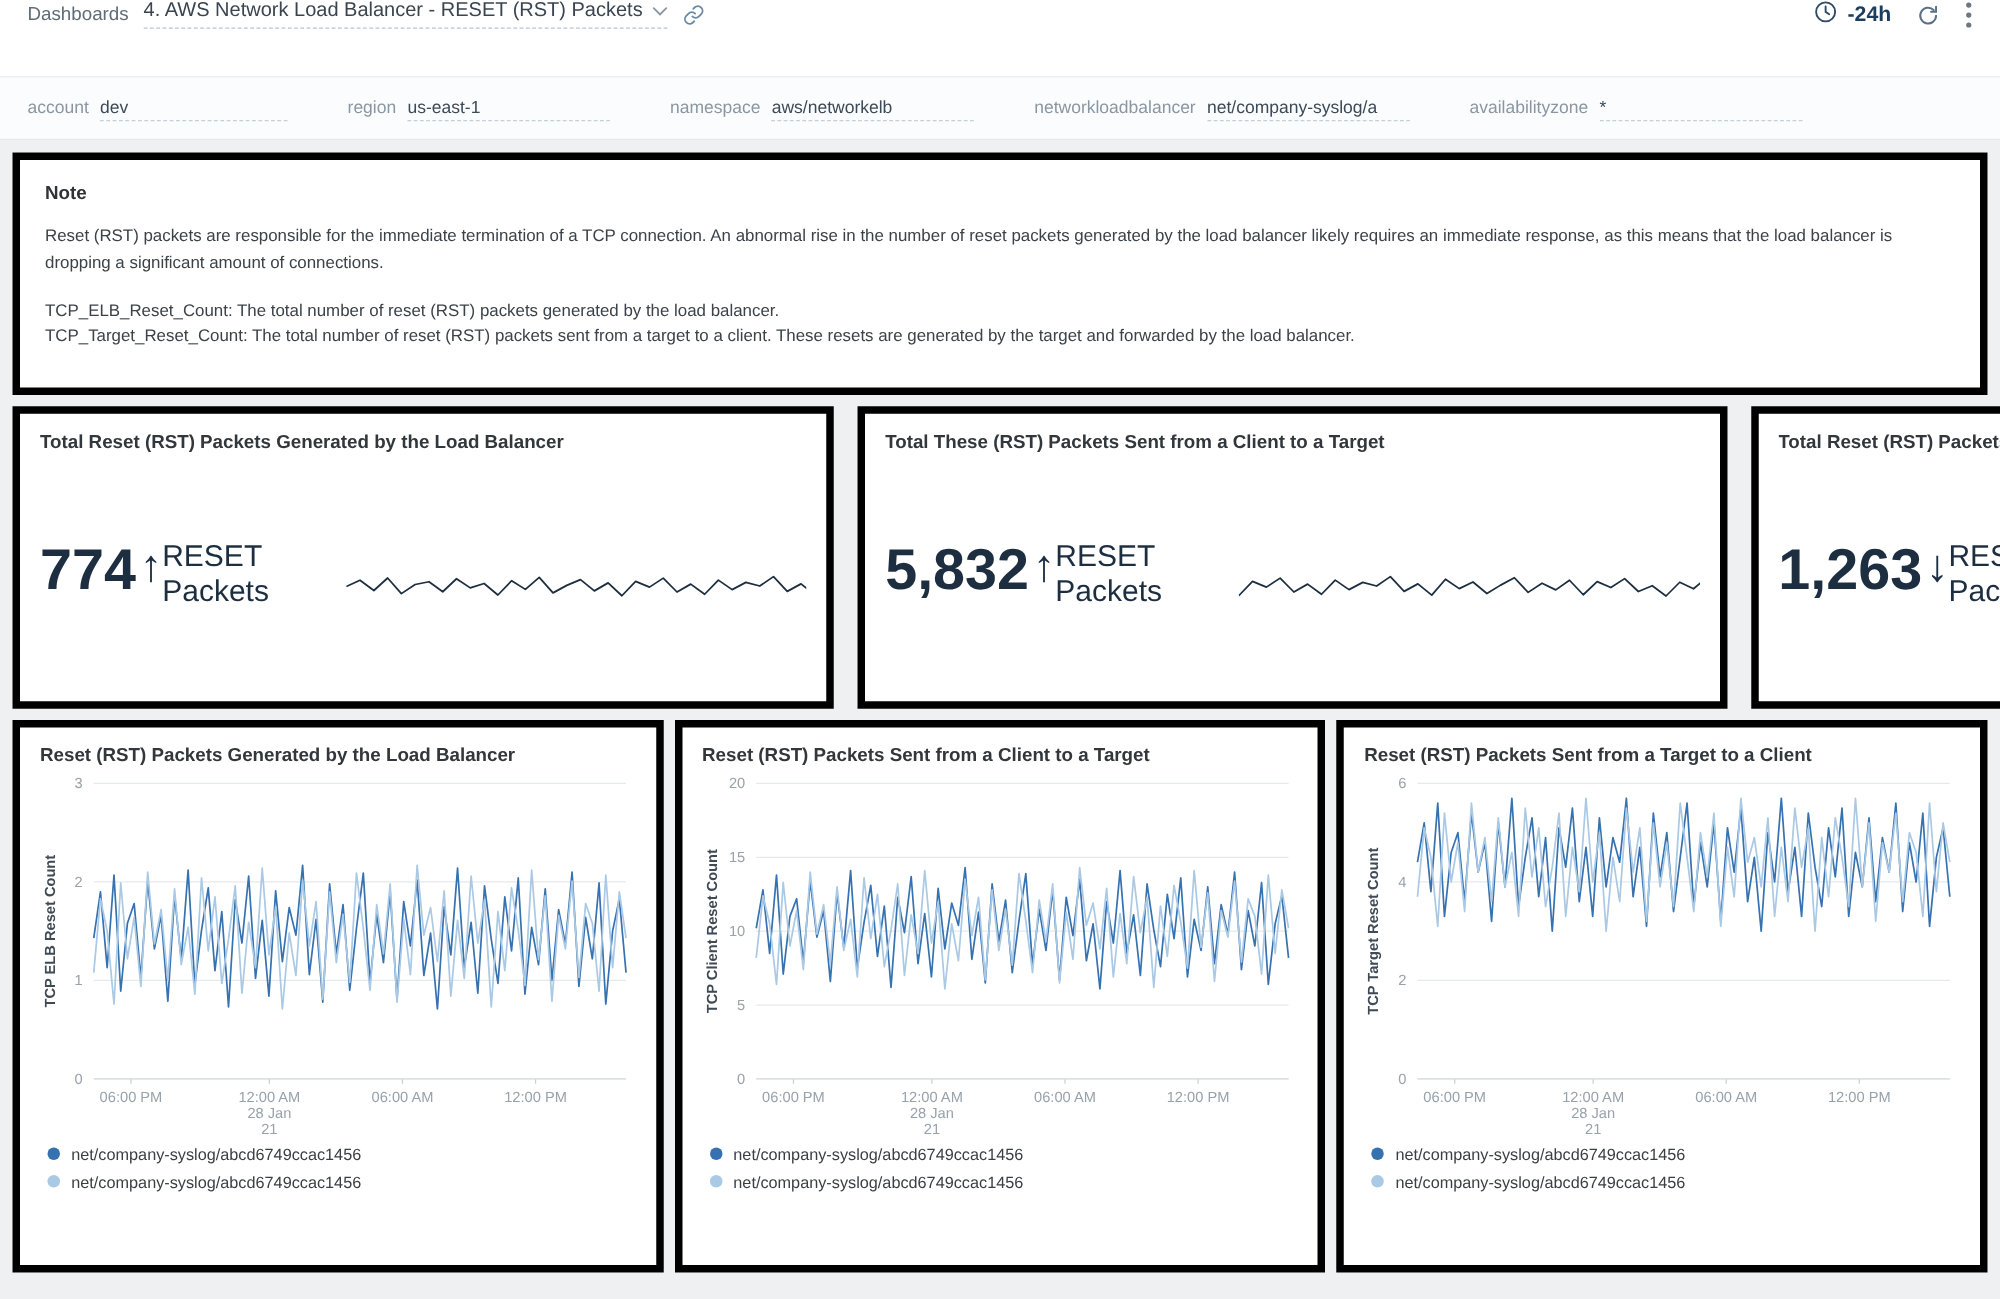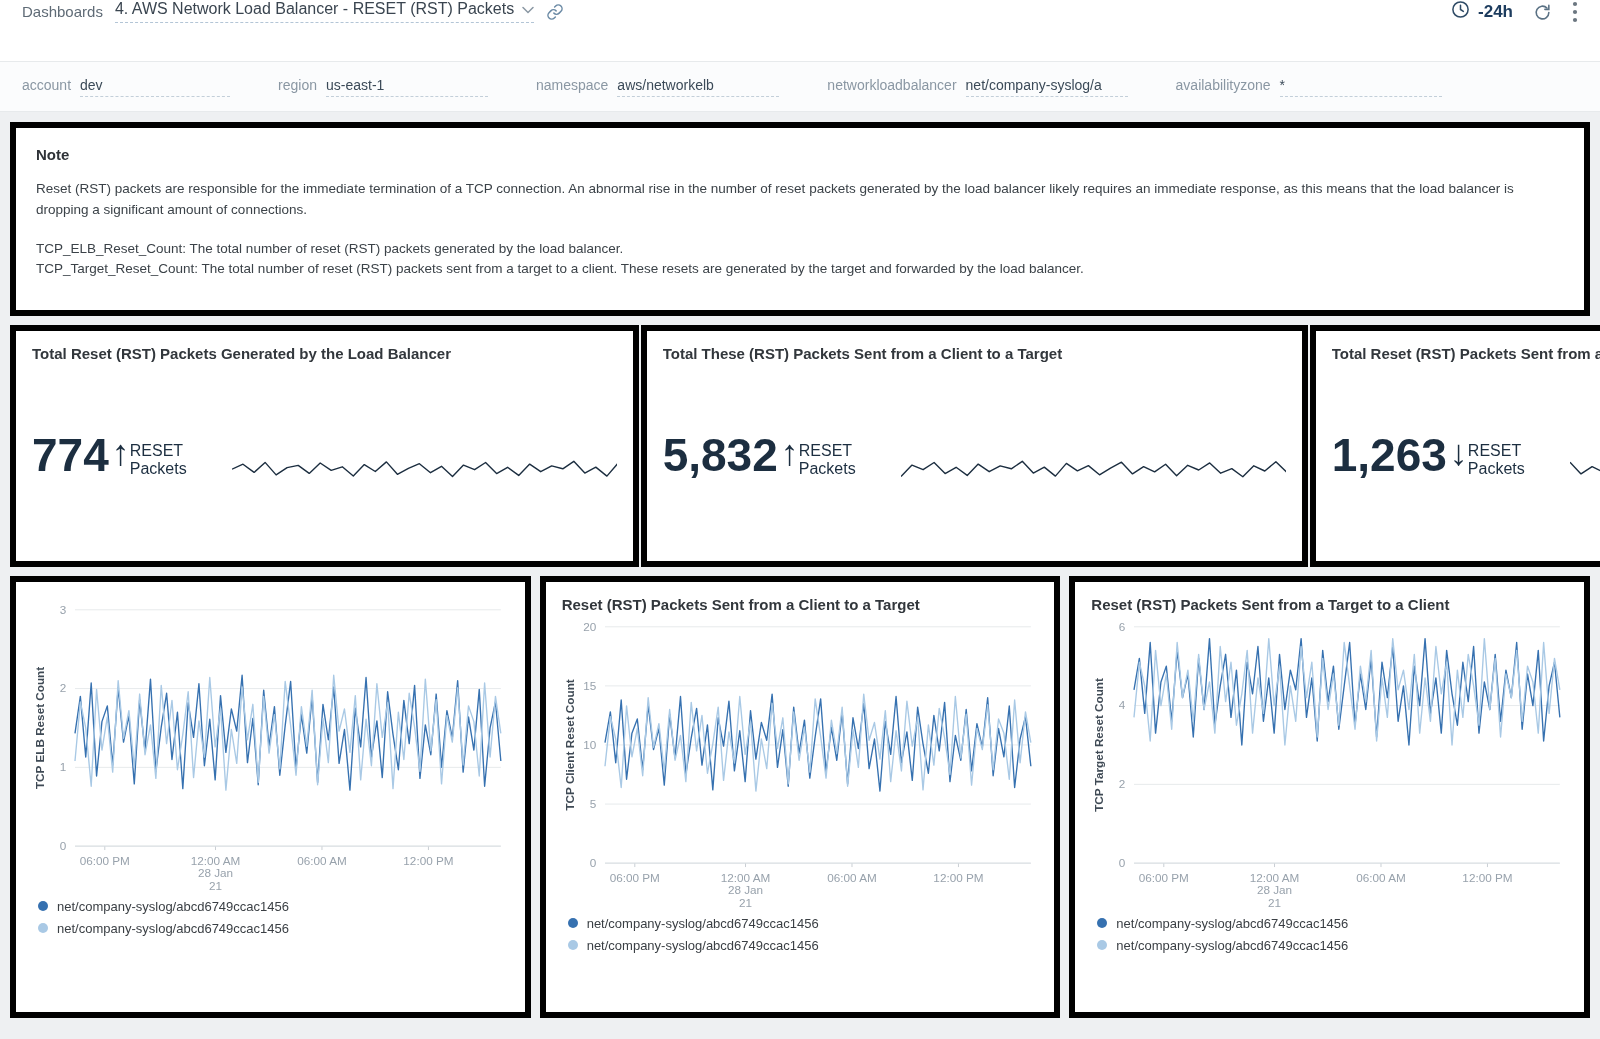"Total Reset (RST) Packets Generated" .stats-row { gap: 2px -> 19px }
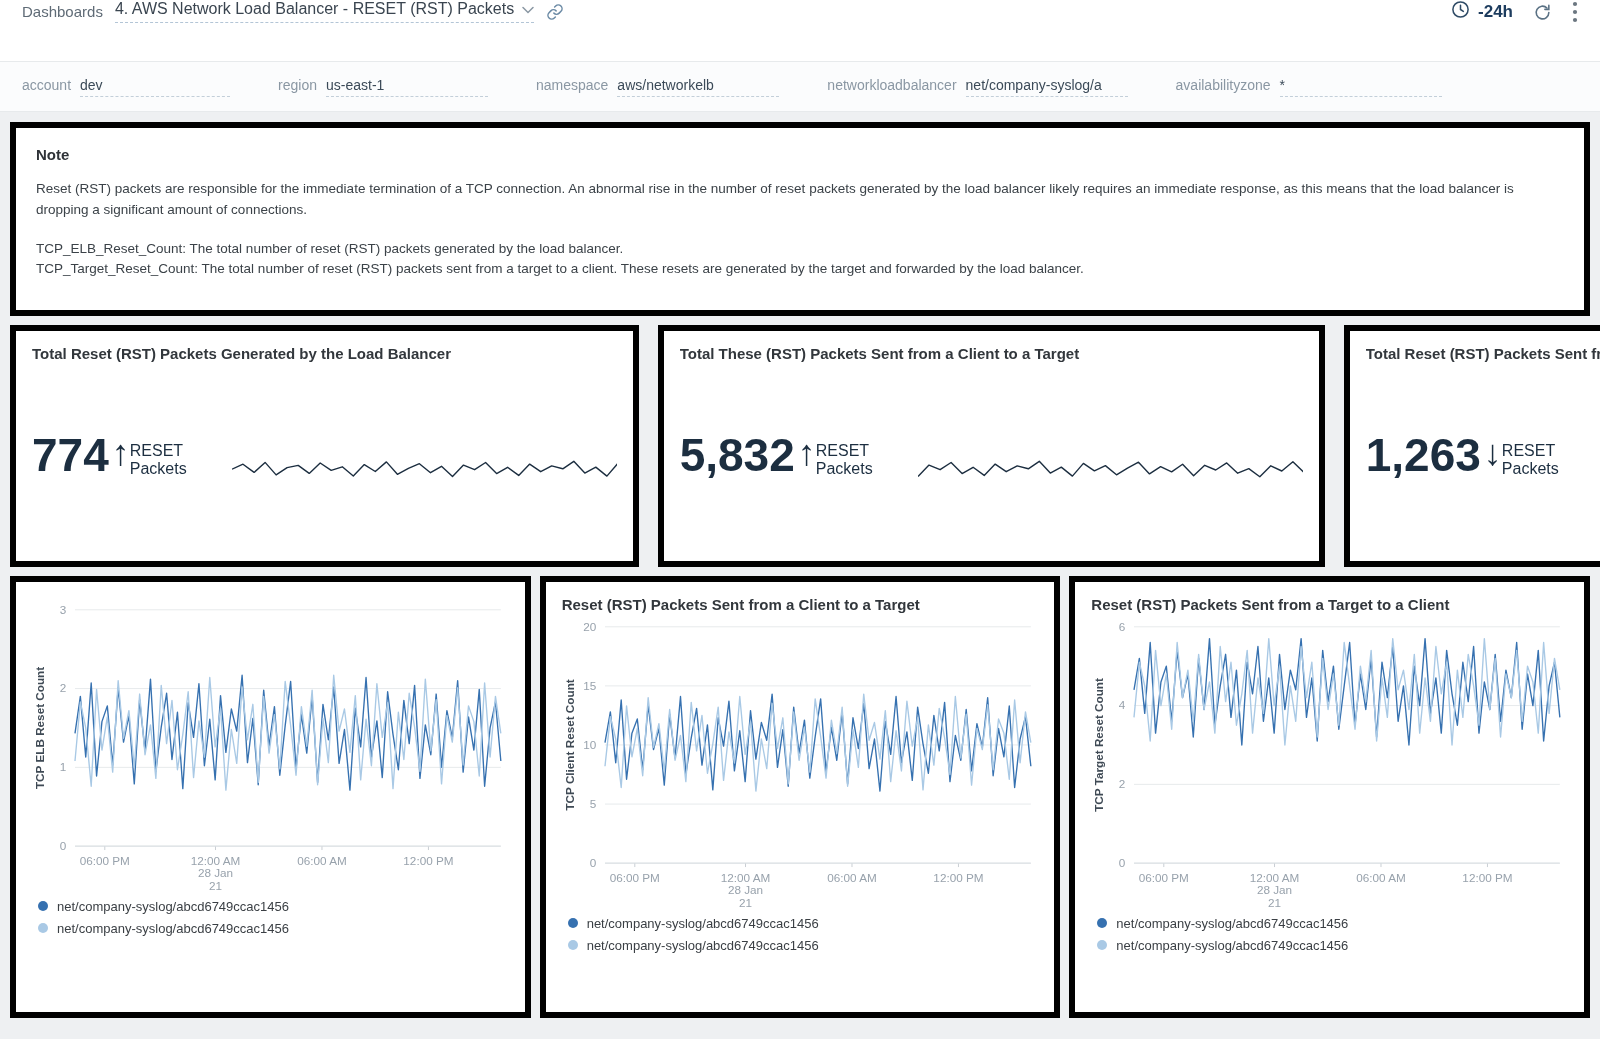"RESET Packets" .stat-unit { font-size: 16px -> 24px }
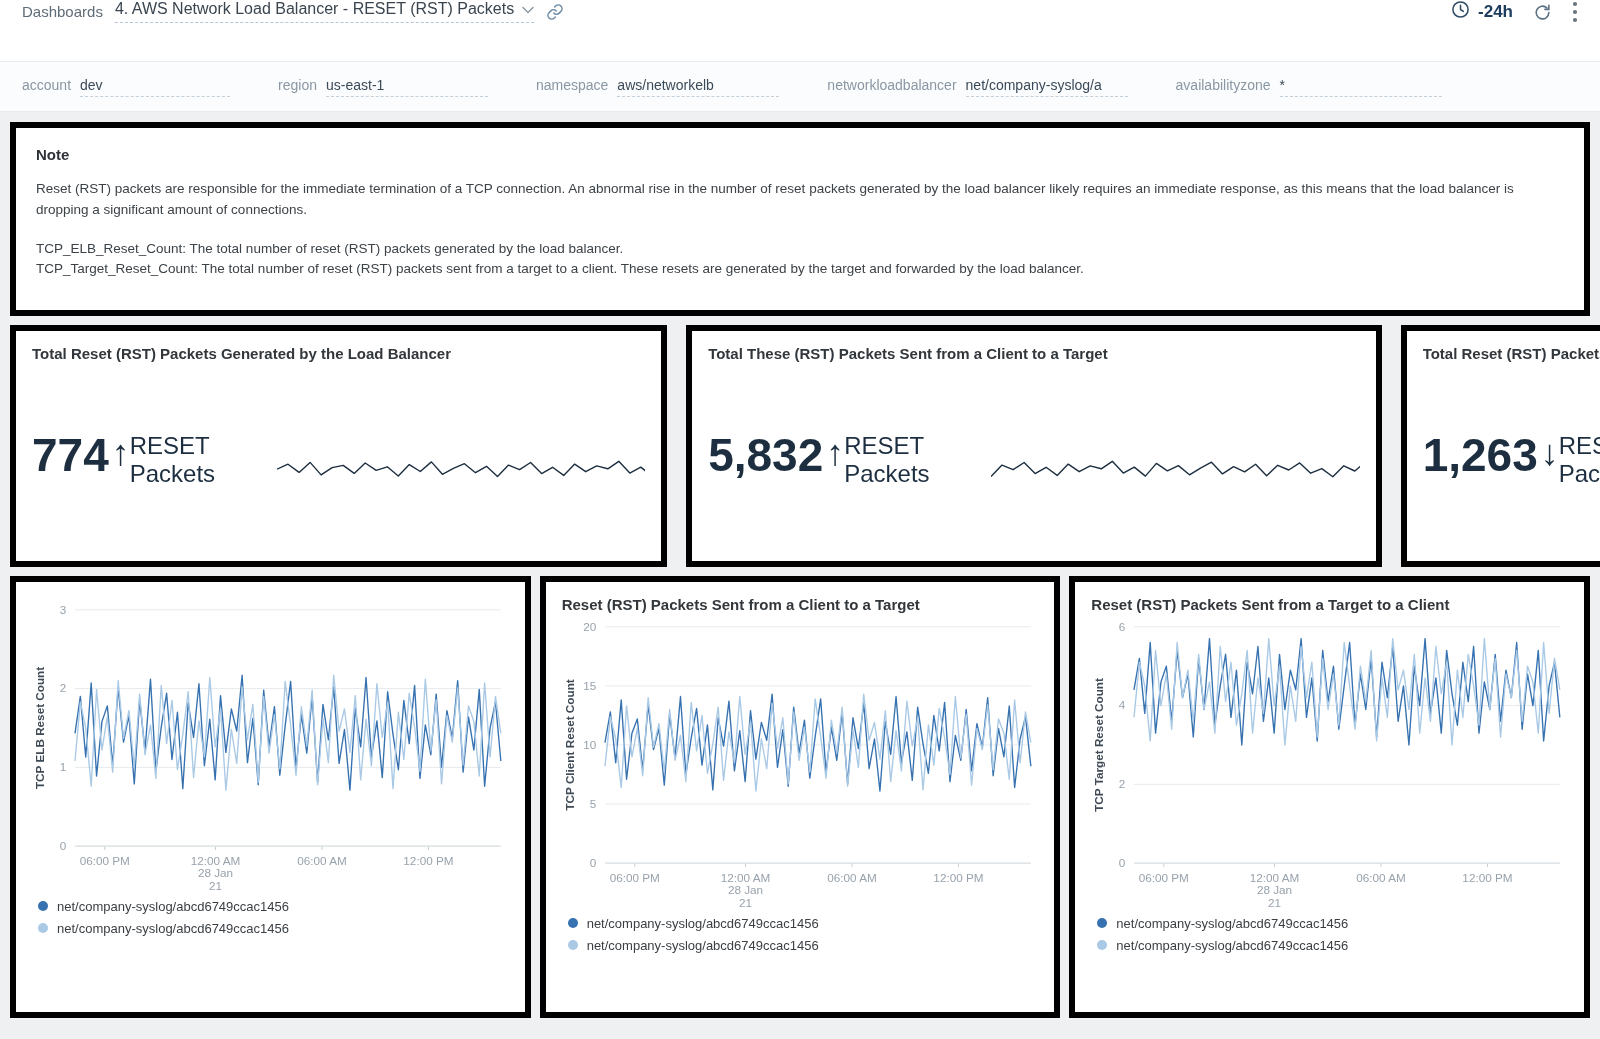"Reset (RST) Packets Generated by" h3.panel-title { html: none -> <h3>Reset (RST) Packets Generated by the Load Balancer</h3> }
